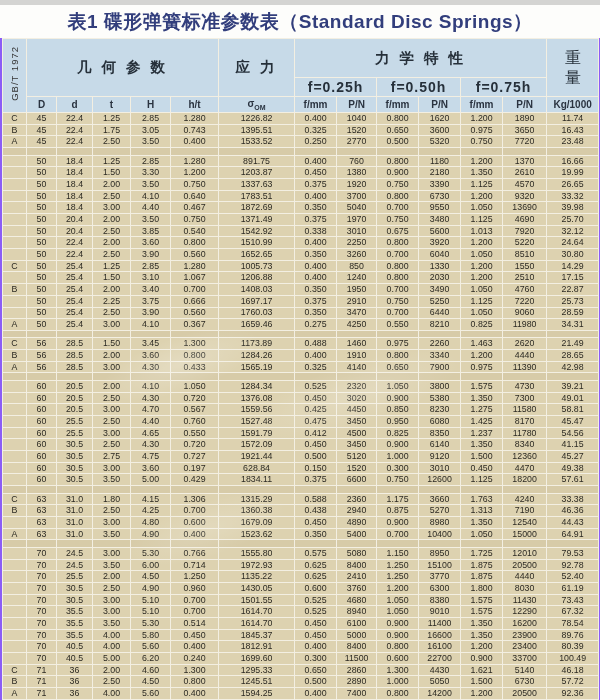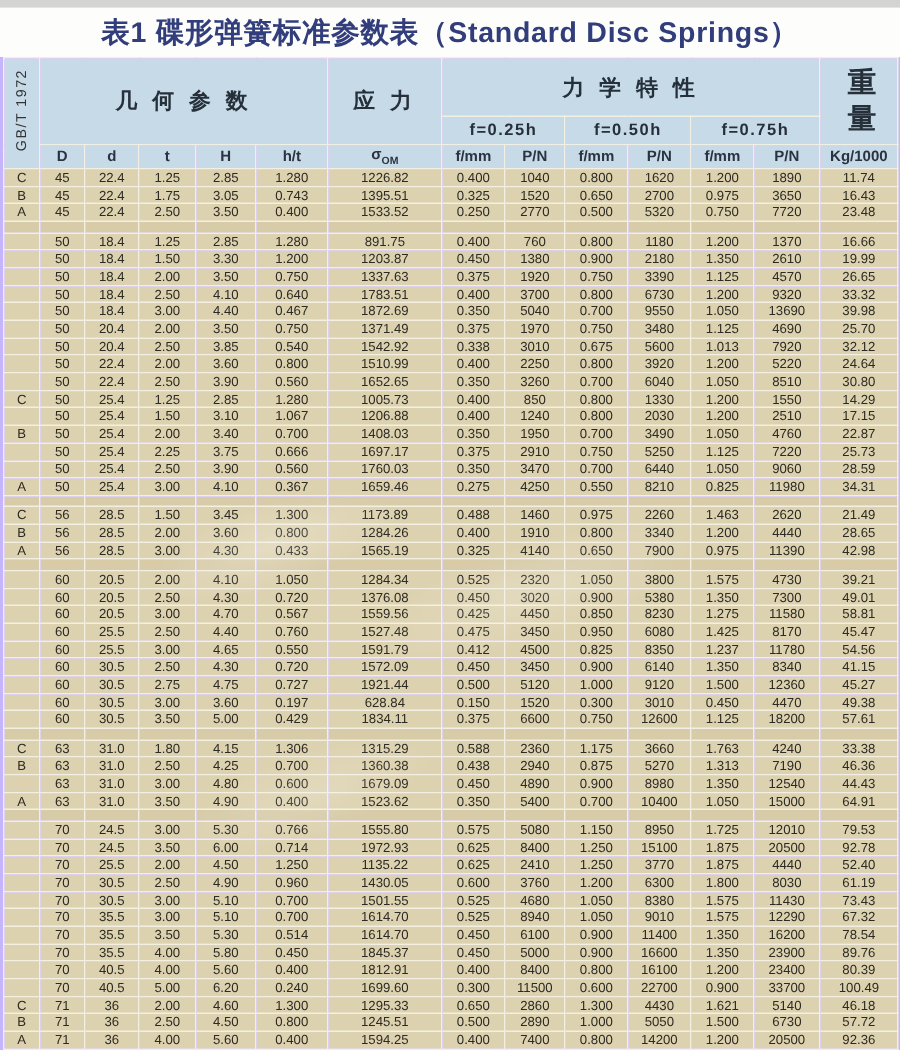"表1 碟形弹簧标准参数表（Standard Disc Springs）" .page { background: #c4b5fd -> #8b5cf6 }
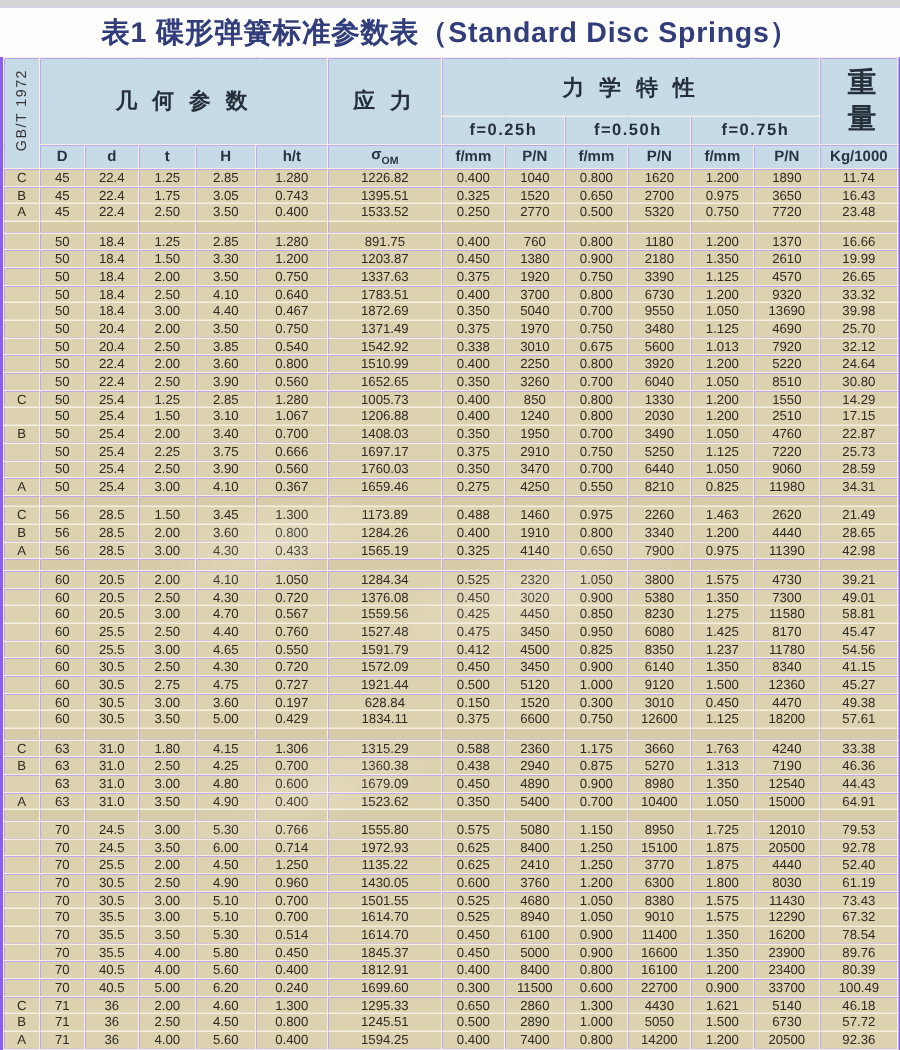"重量" .weight-stack { font-size: 19px -> 16px; font-weight: bold -> normal }
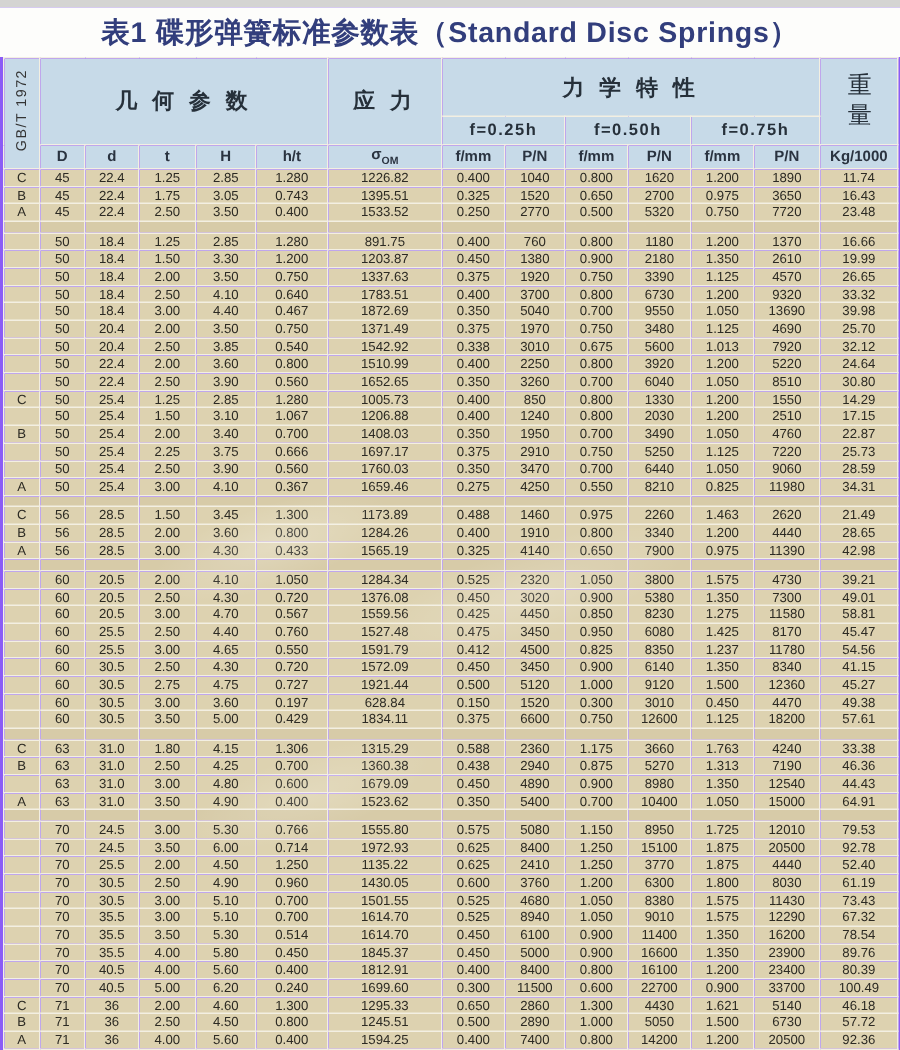"f=0.25h" .h-sub { font-size: 11px -> 14px }
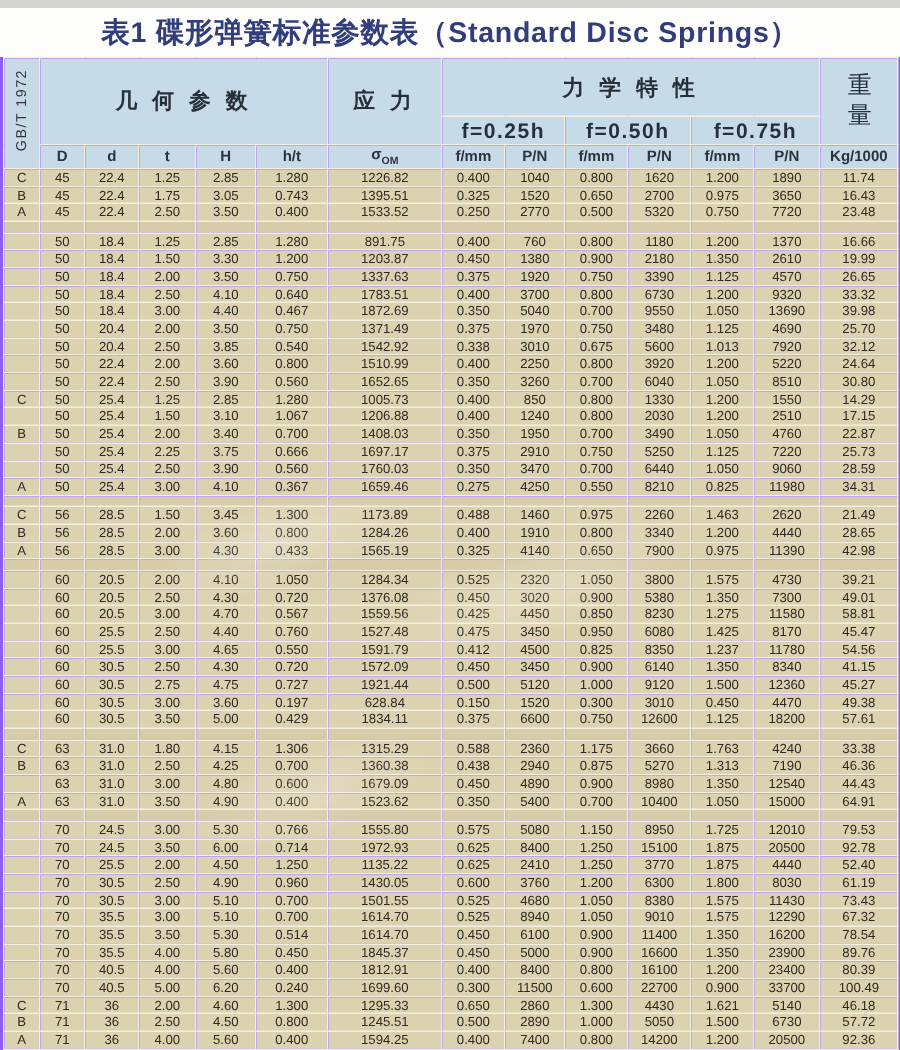"2700" td { text: 2700 -> 3600 }
